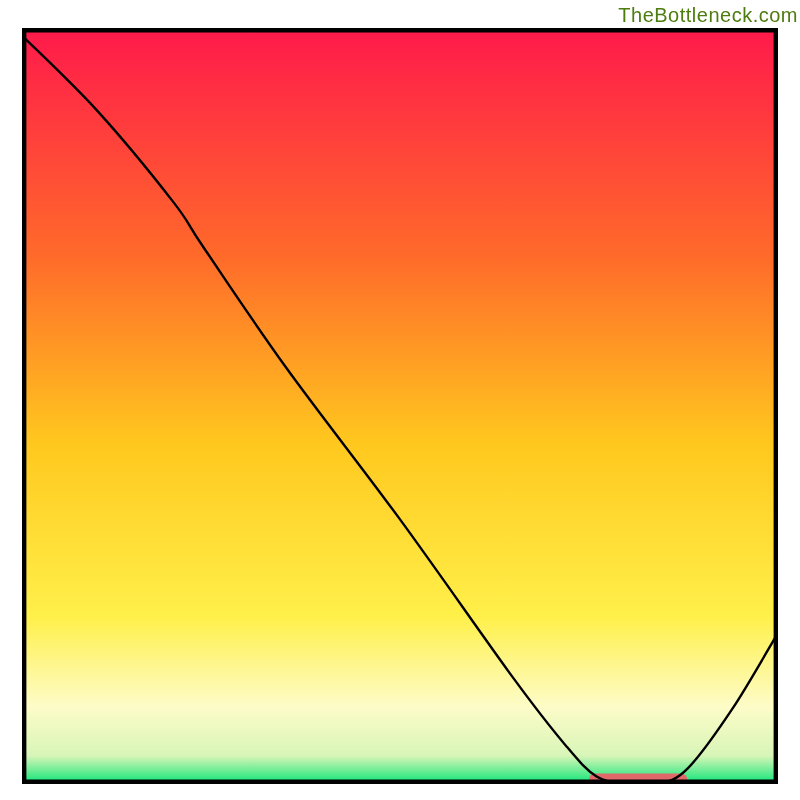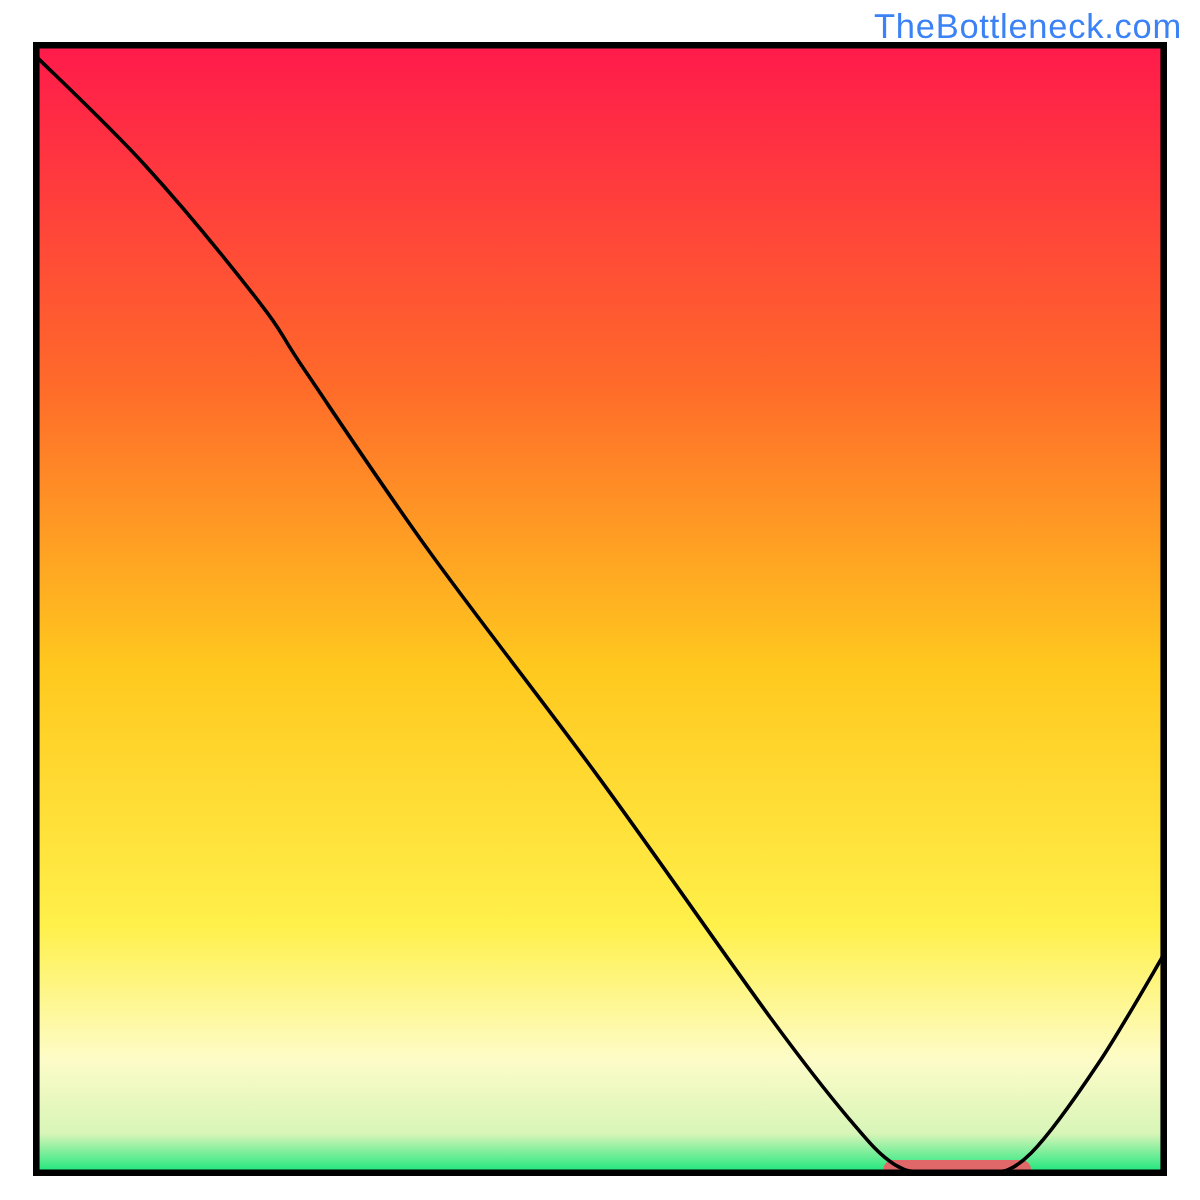"TheBottleneck.com" #watermark { color: #3b82f6 -> #4d7c0f; font-size: 23px -> 20px; right: 12px -> 2px }
